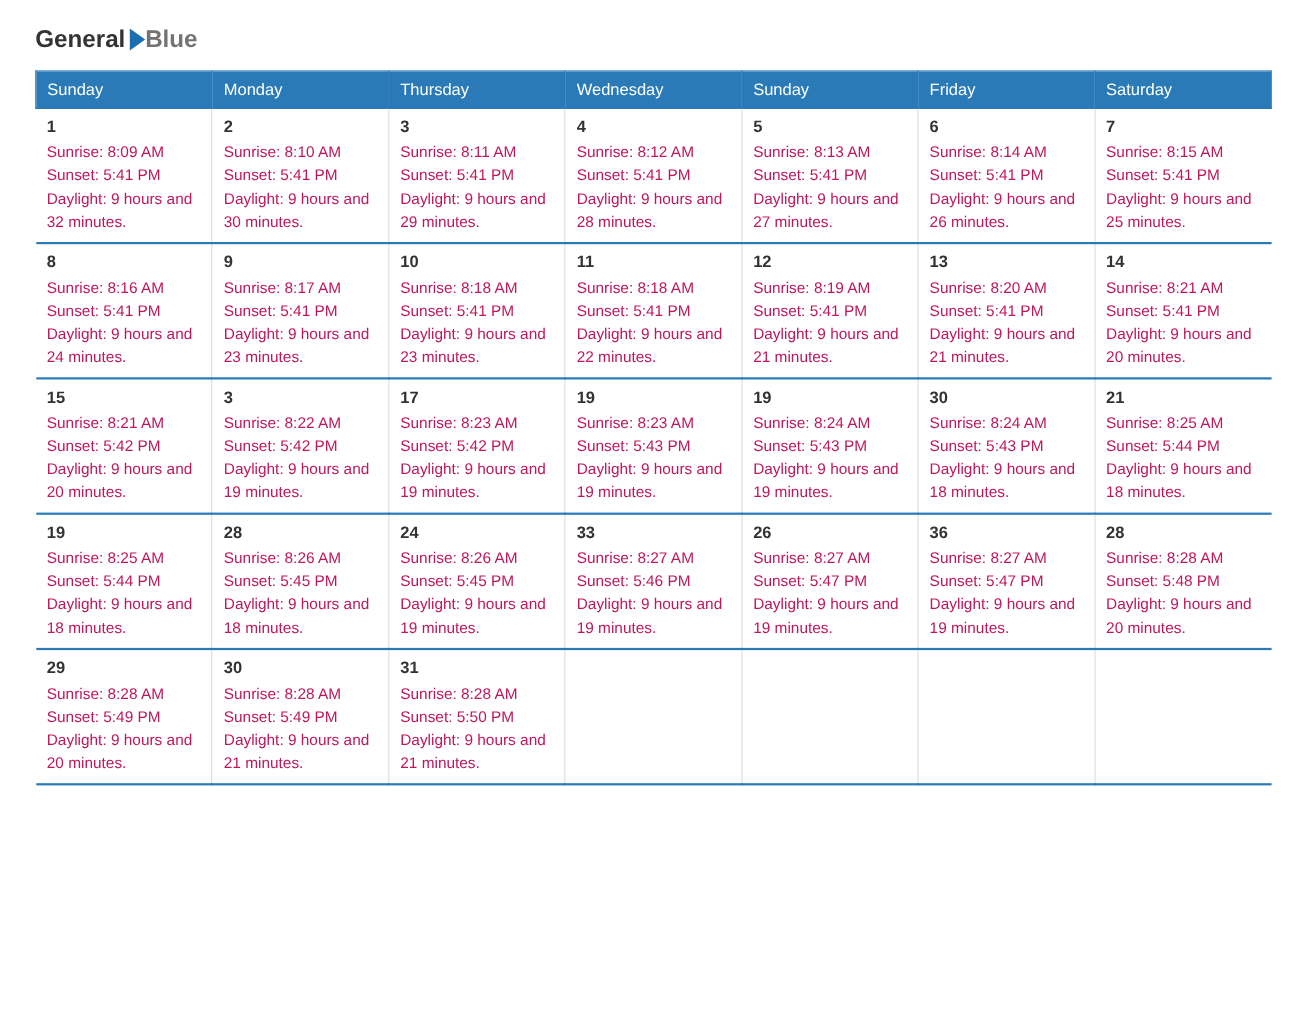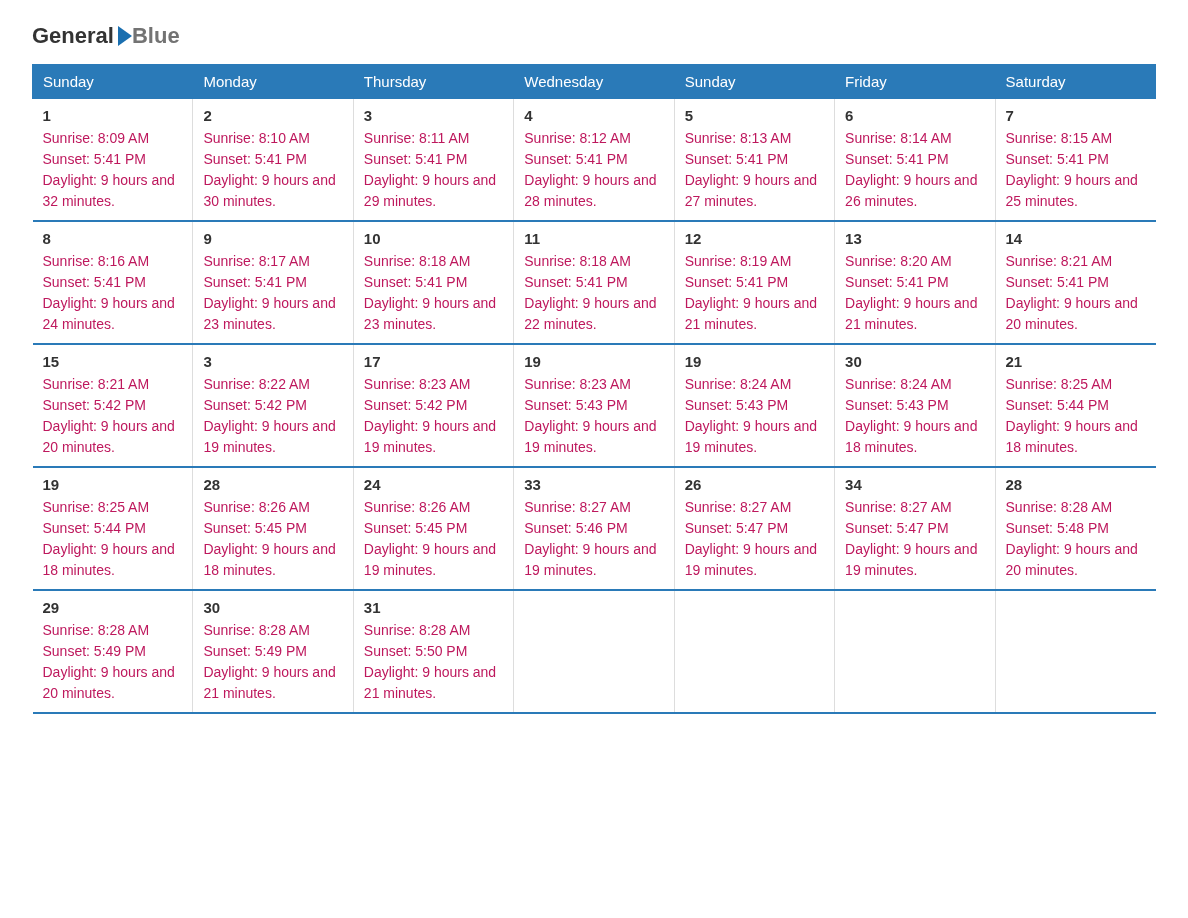"34" span.day-number { text: 34 -> 36 }
